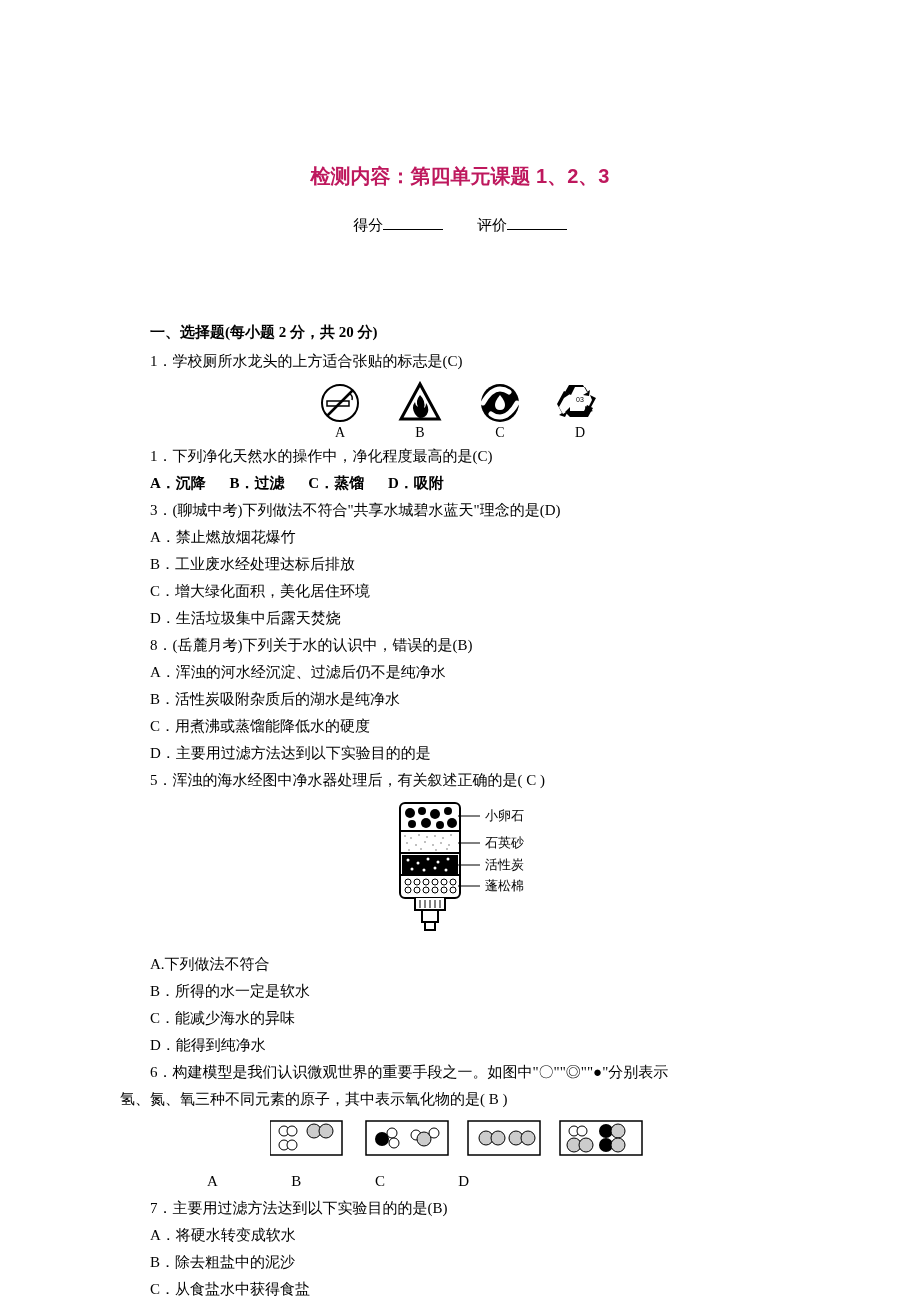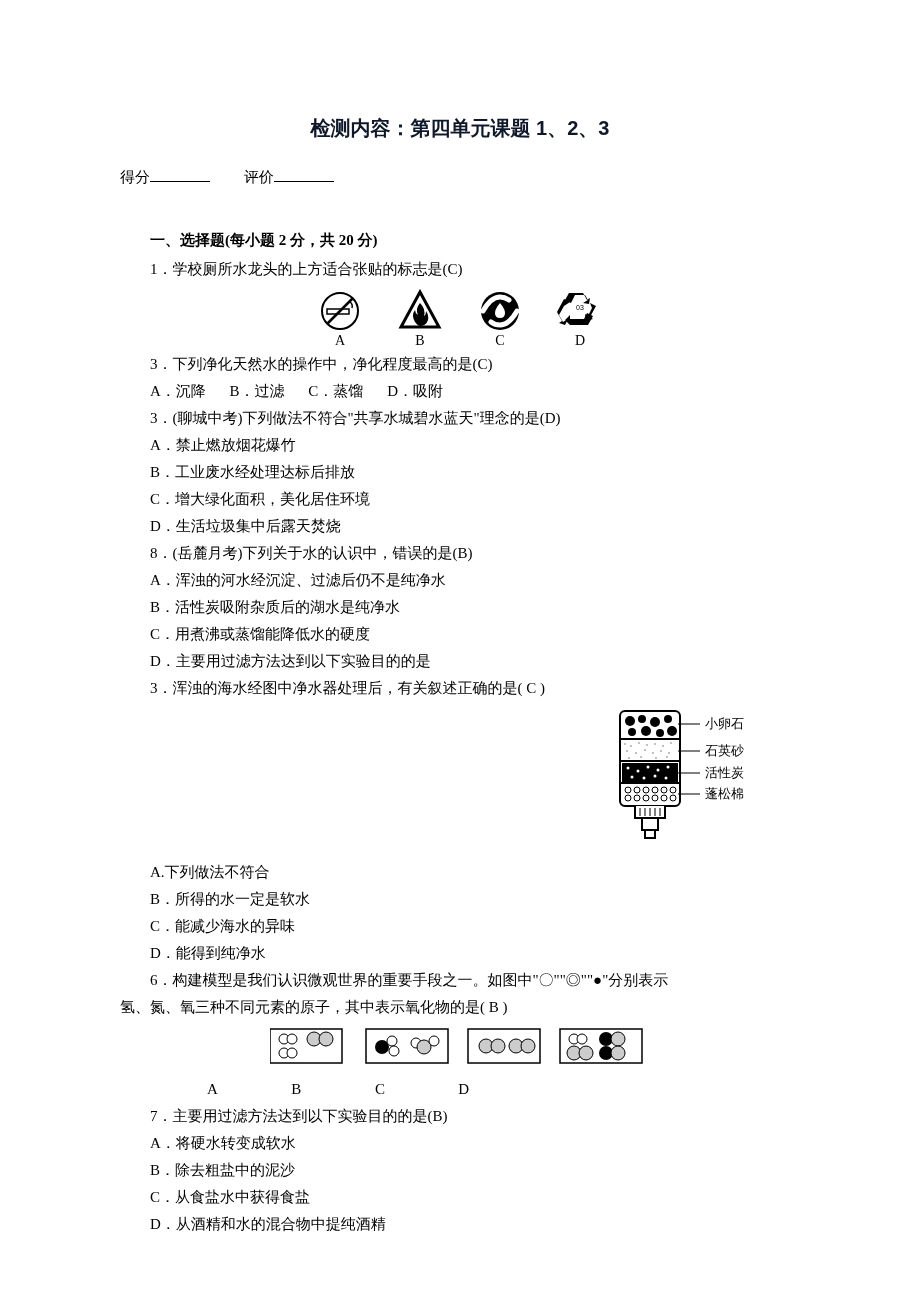"检测内容：第四单元课题 1、2、3" .title { color: #0f172a -> #be185d; margin-top: none -> 48px }
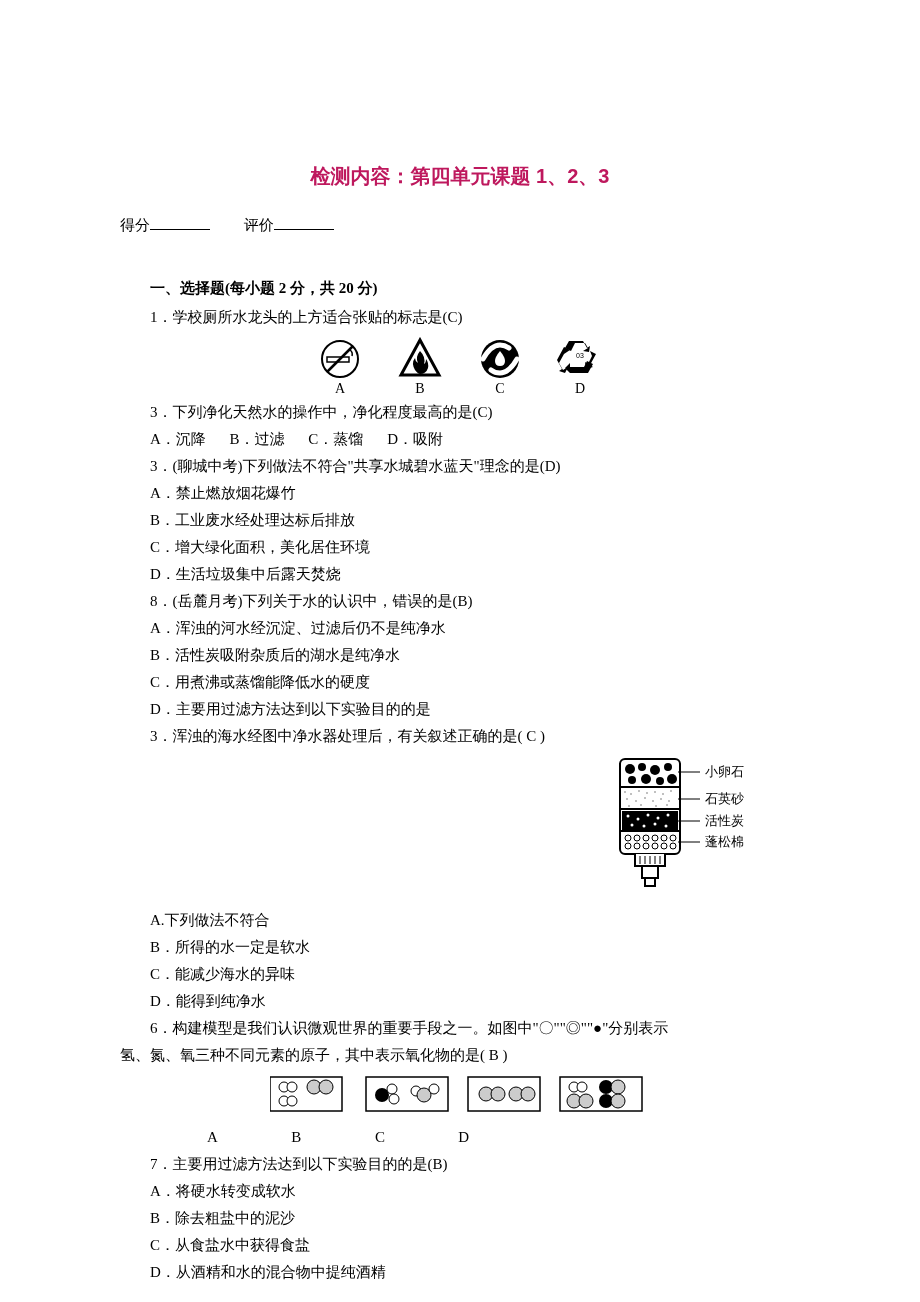"得分 评价" .score-row { margin-bottom: 36px -> 80px; text-align: none -> center }
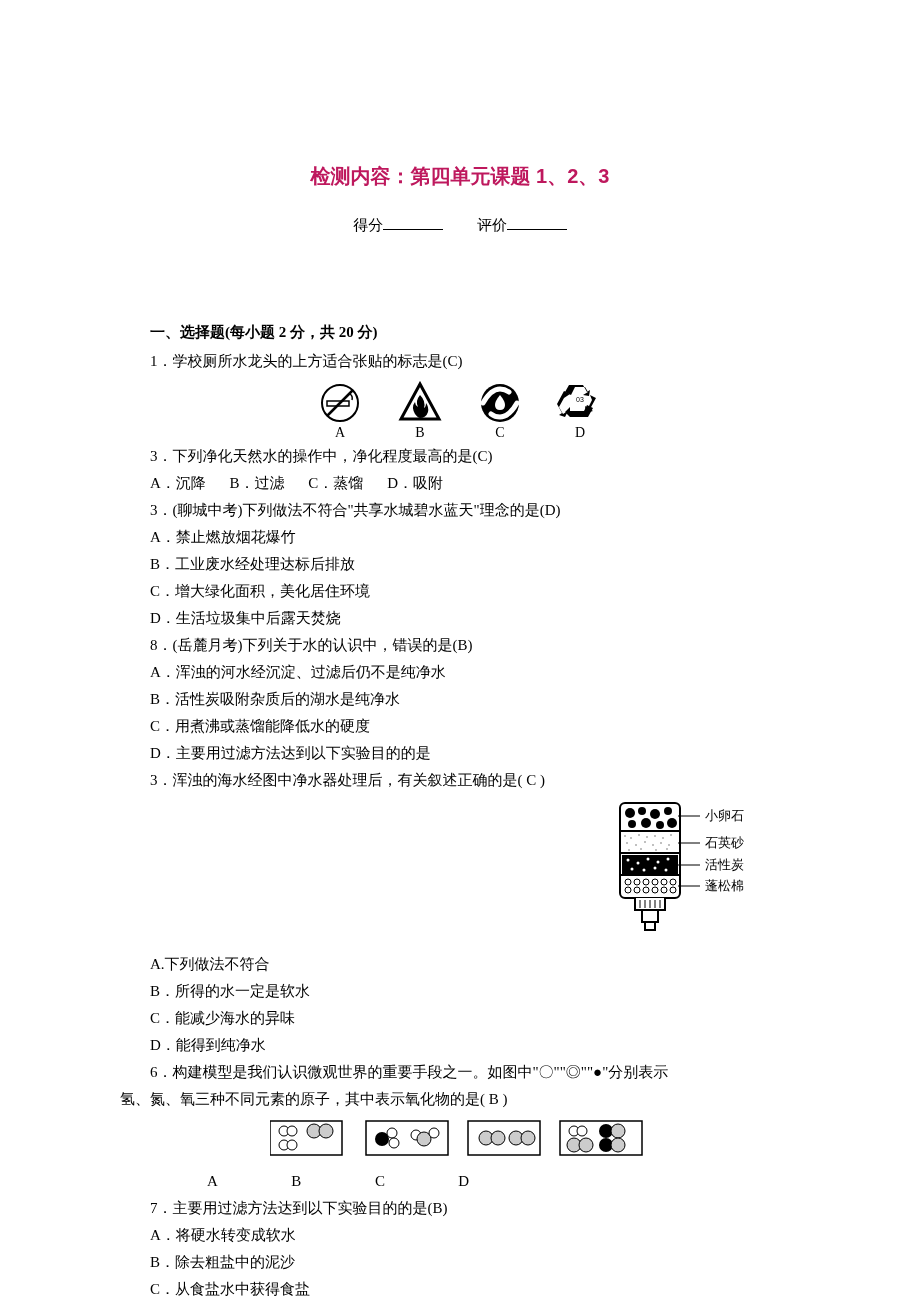"3．下列净化天然水的操作中，净化程度最高的是(C)" div.q { text: 3 -> 1 }
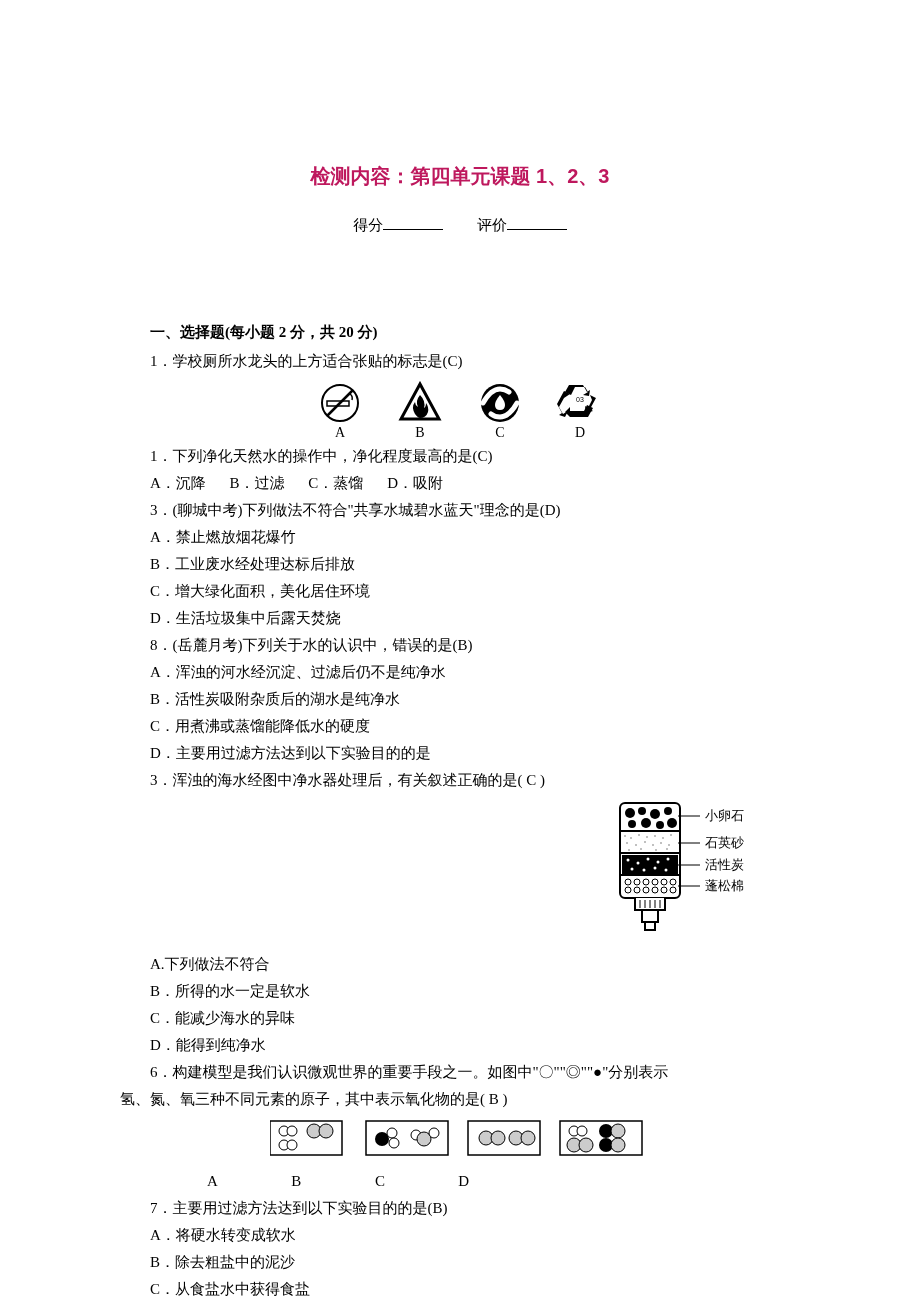"A．沉降" .opt-inline span { font-weight: none -> bold }
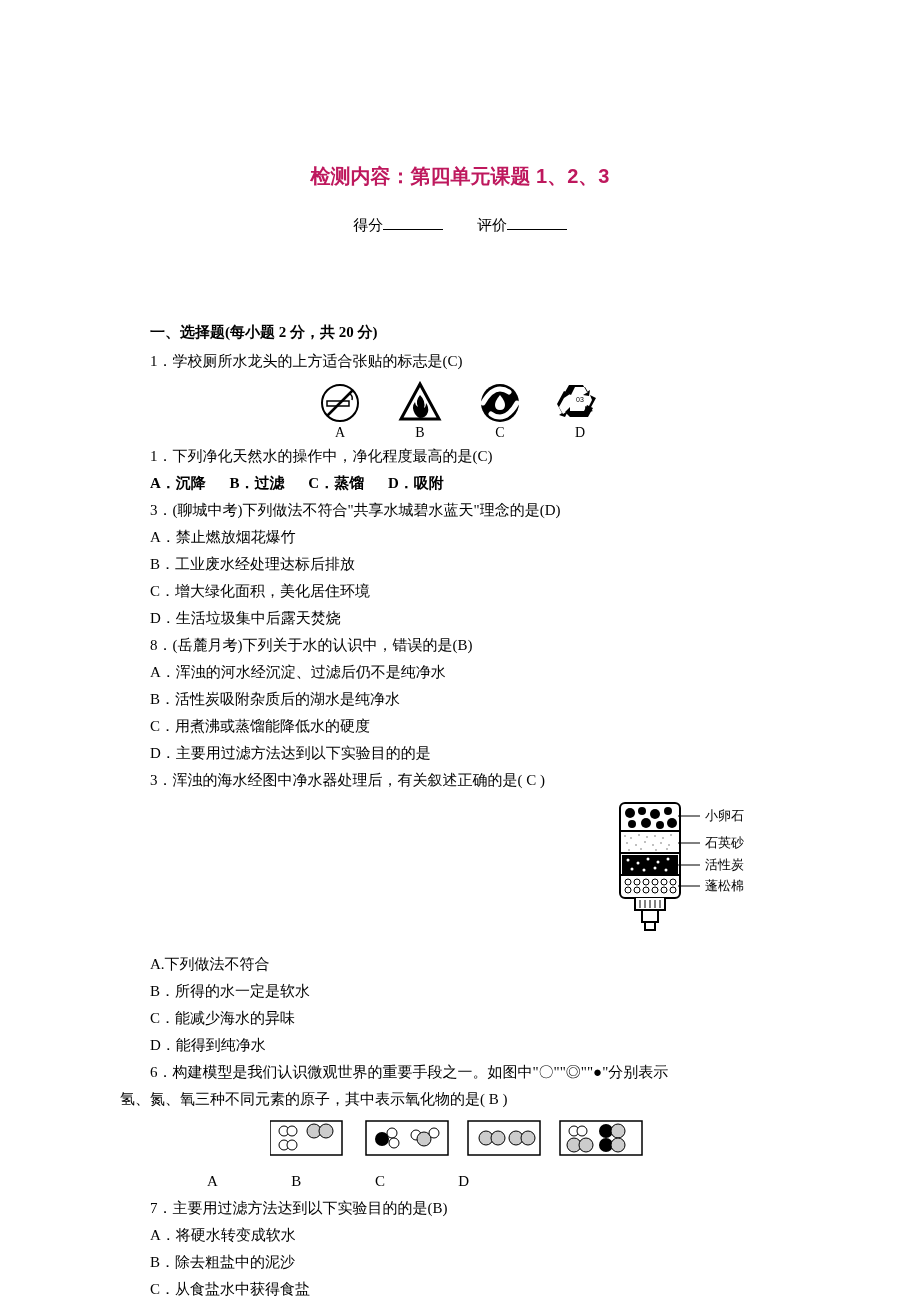"3．浑浊的海水经图中净水器处理后，有关叙述正确的是( C )" div.q { text: 3 -> 5 }
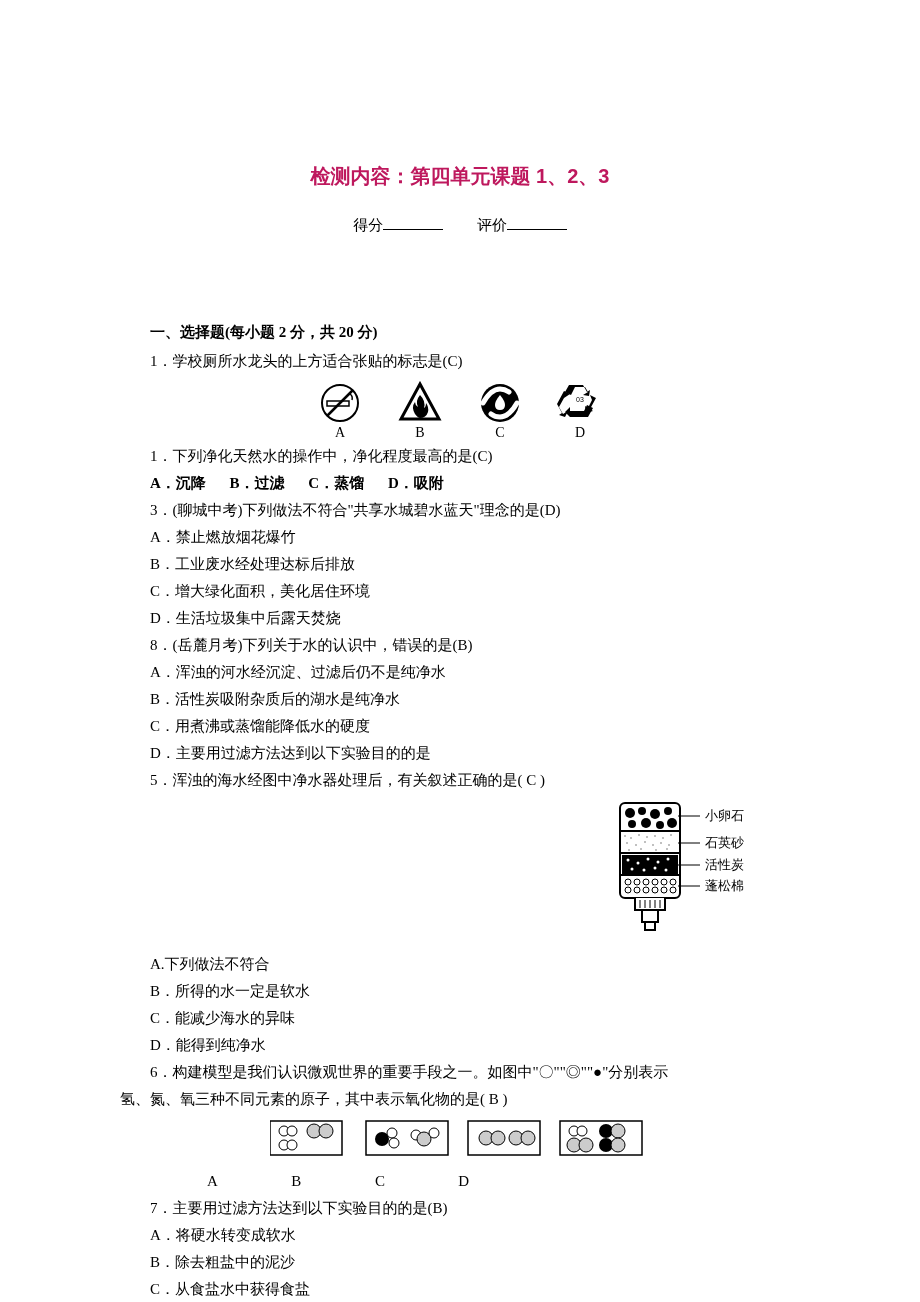"小卵石" .filter-diagram { text-align: right -> center }
